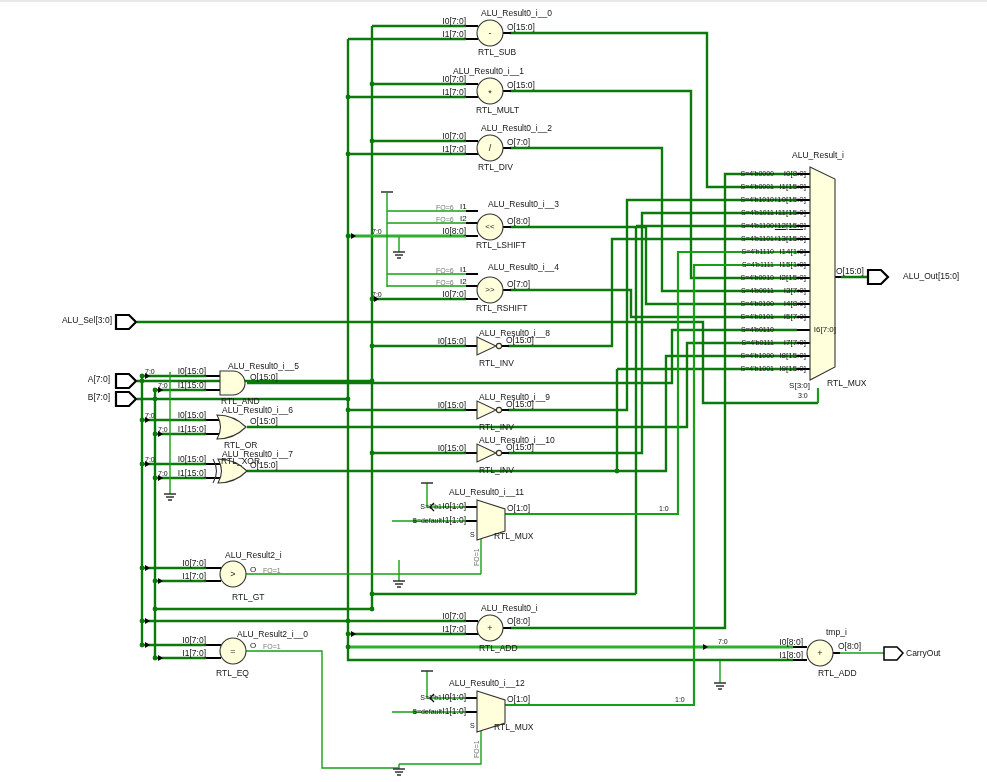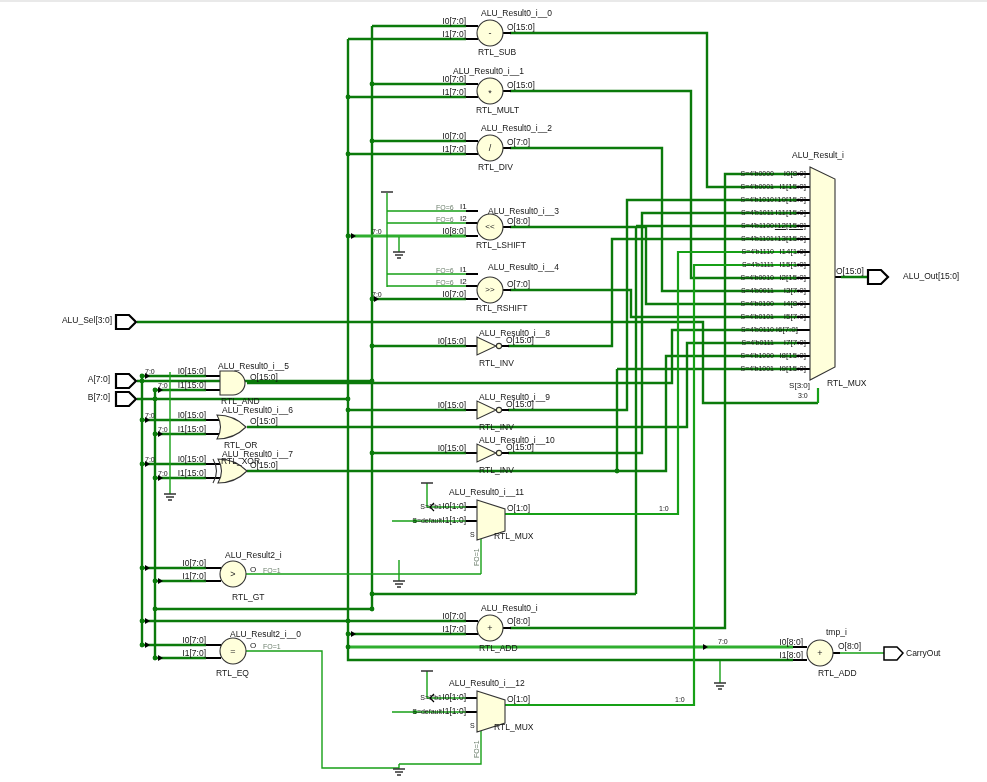"ALU_Result0_i__3" i.L { top: 206px -> 199px }
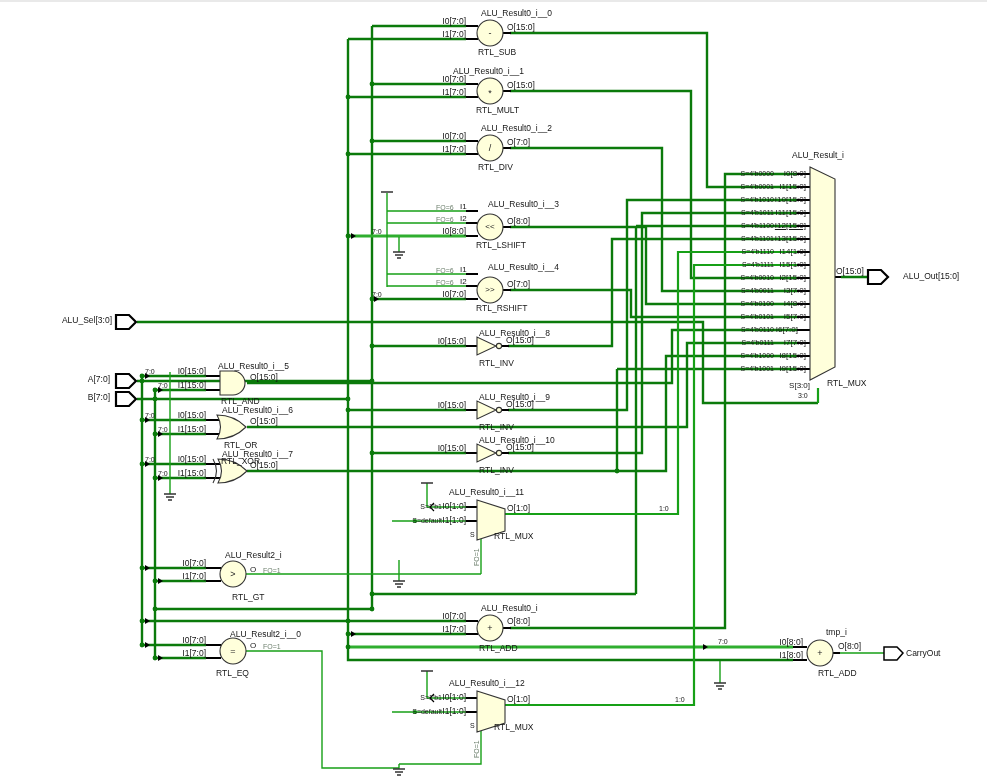"I6[7:0]" i.L { left: 738px -> 776px }
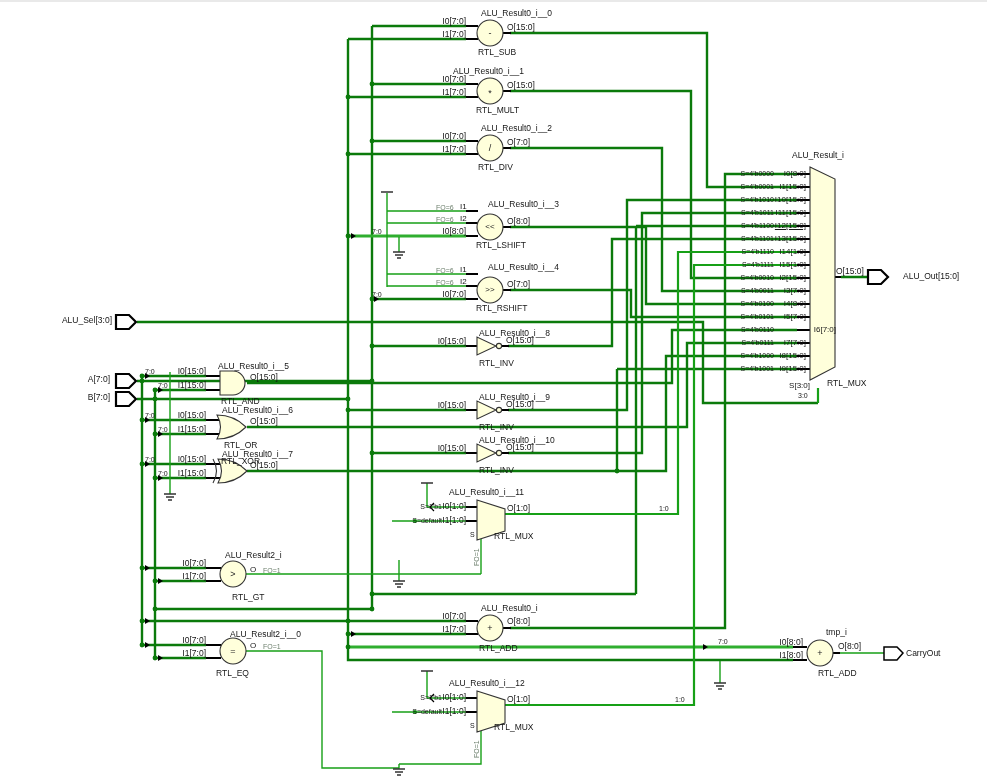"ALU_Result0_i__5" i.L { left: 218px -> 228px }
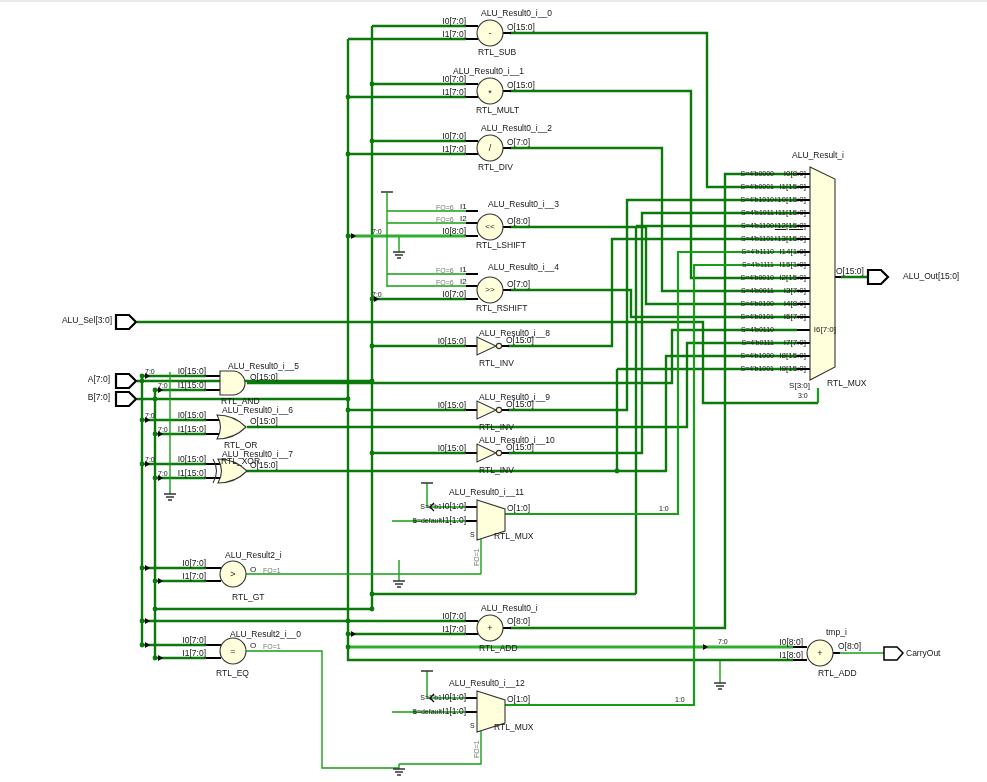"ALU_Result2_i__0" i.L { left: 230px -> 237px }
